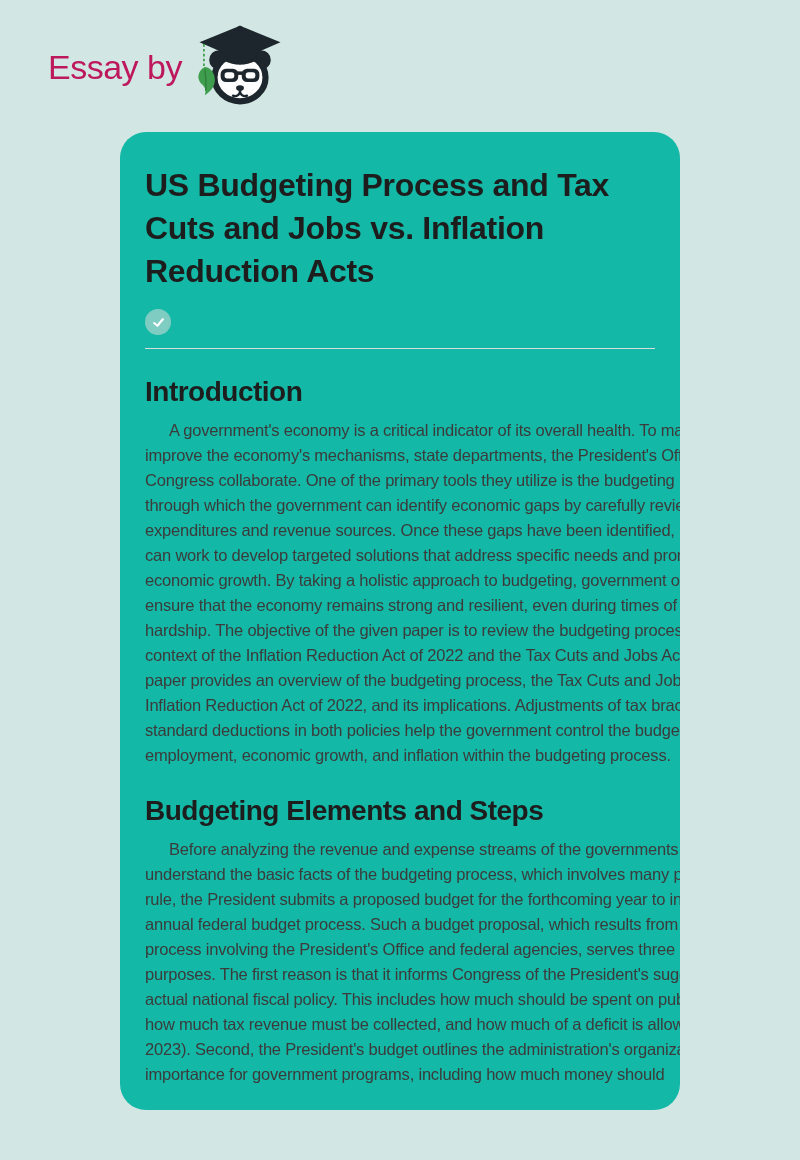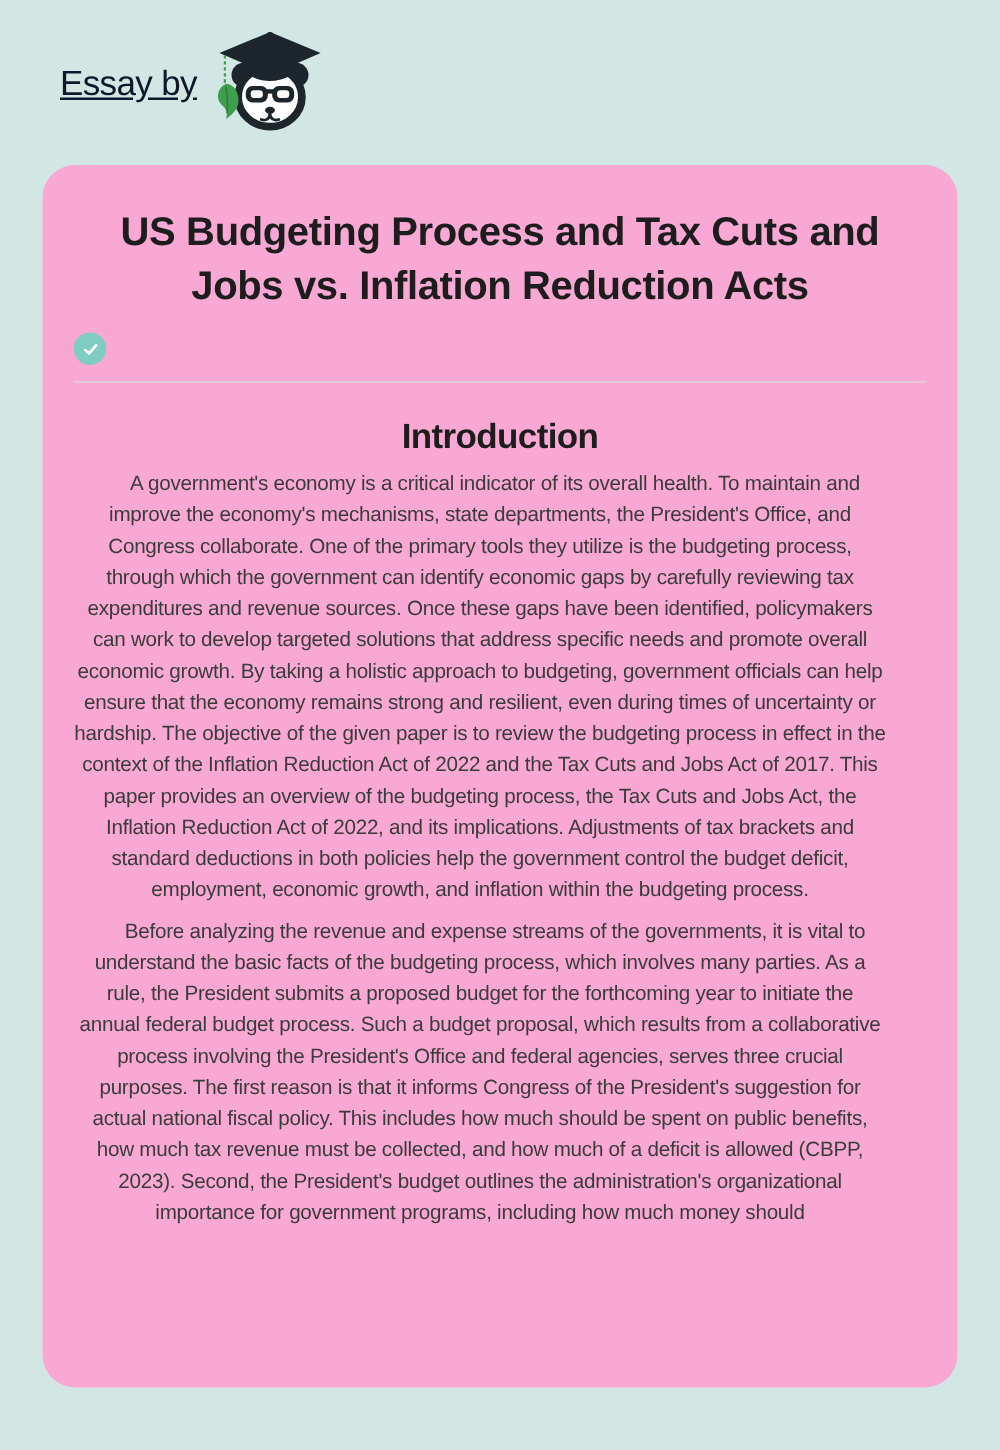"Essay by" .essay-by { color: #0f172a -> #be185d; font-size: 28px -> 34px; text-decoration: underline -> none }
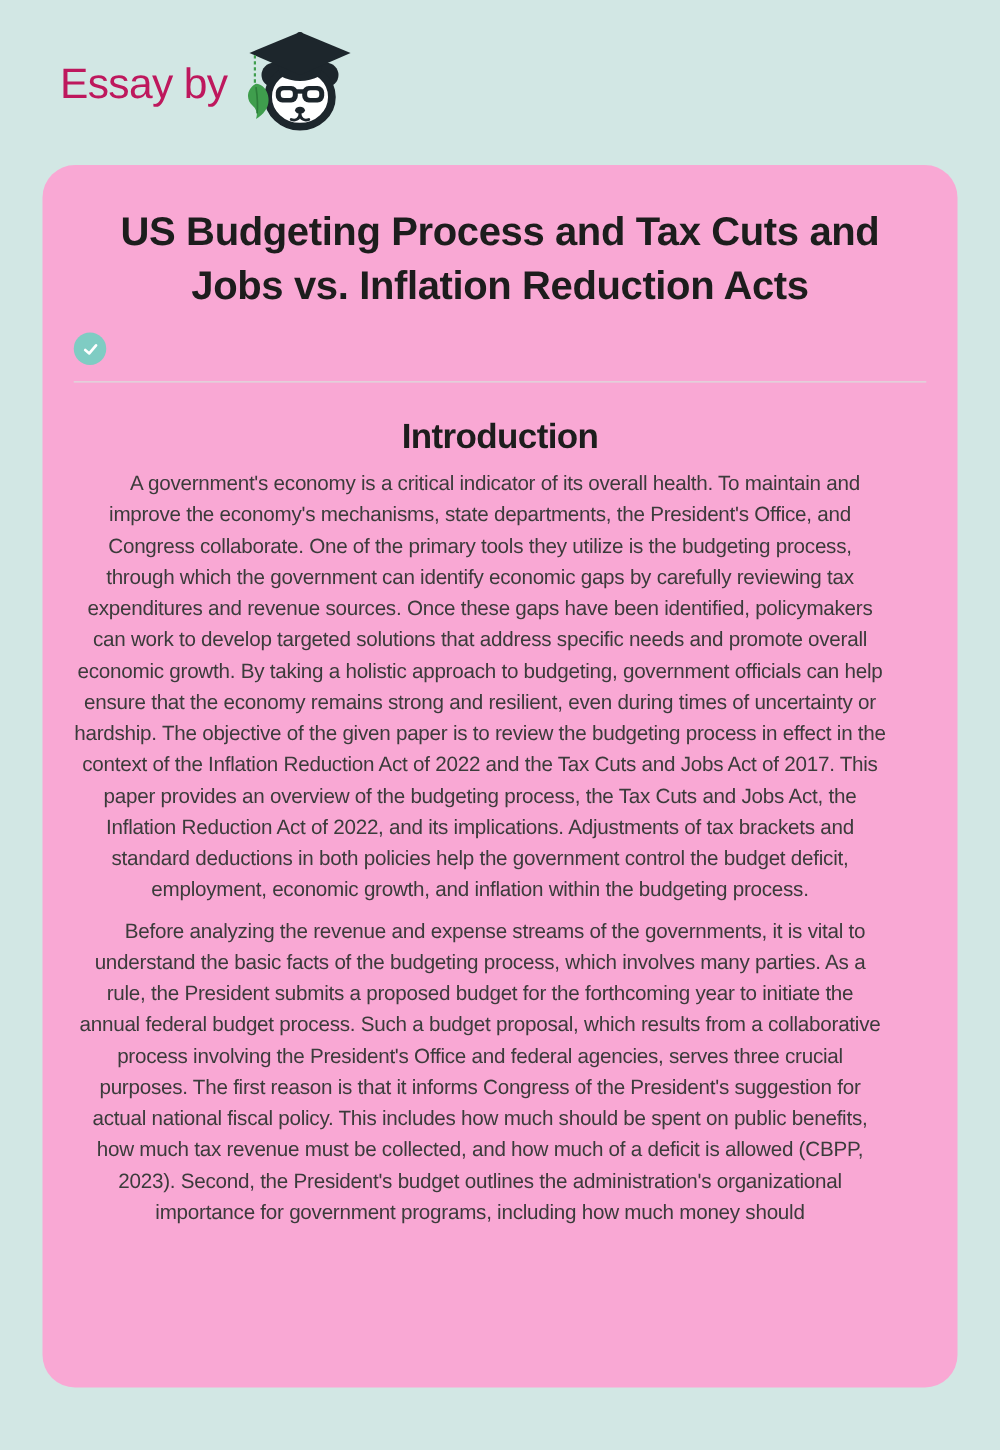"US Budgeting Process and Tax" .card { background: #f9a8d4 -> #14b8a6; text-align: center -> none; width: 732px -> 560px }
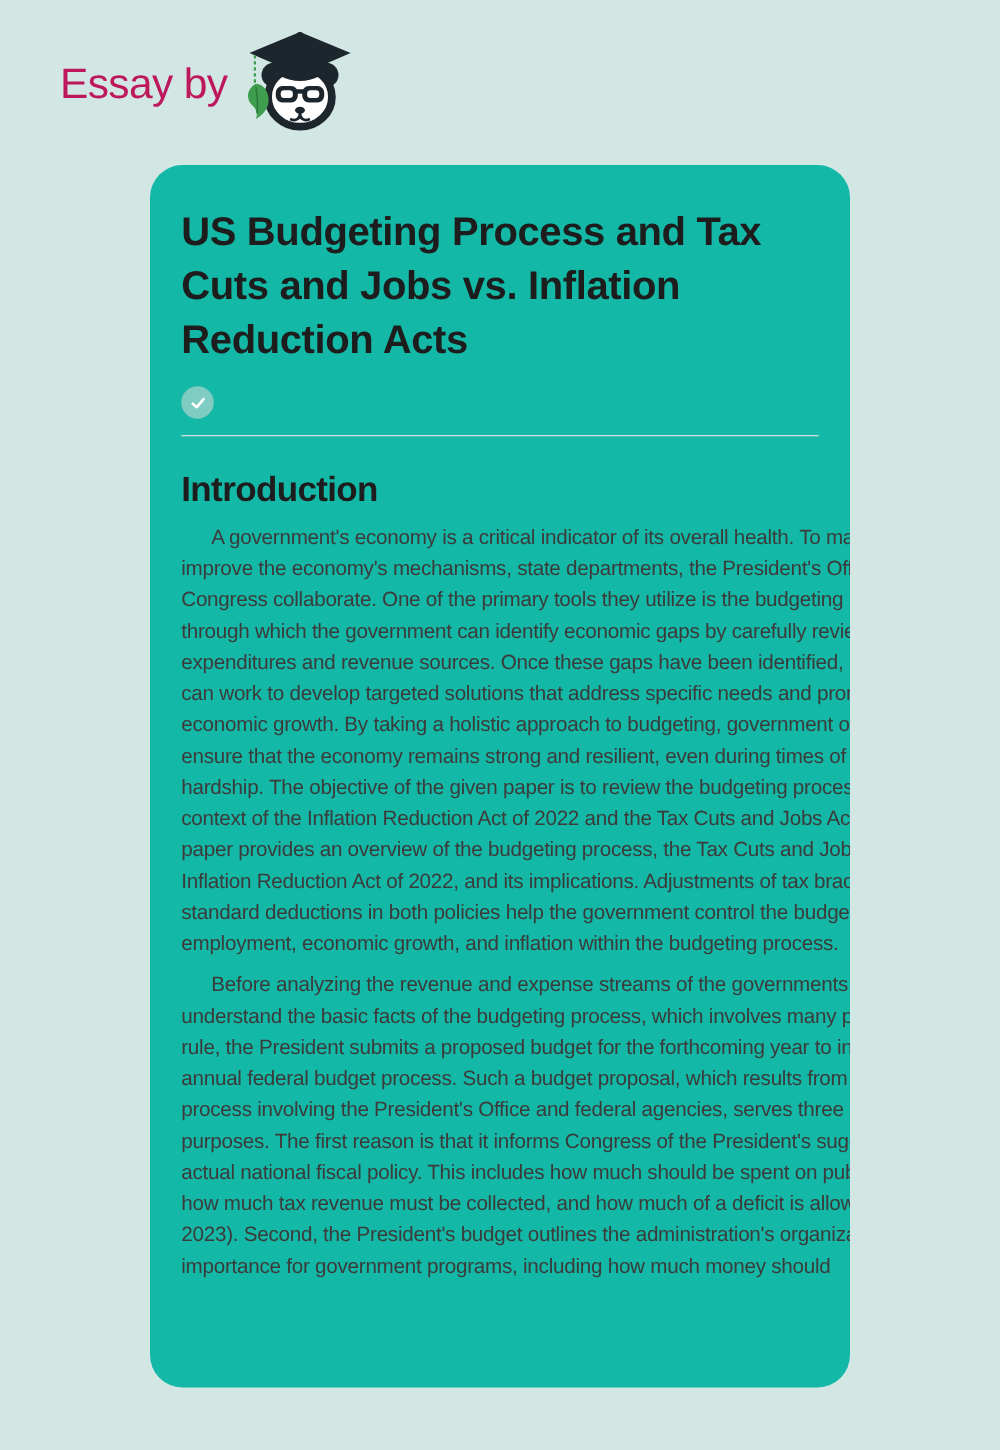"Budgeting Elements and Steps" h2 { html: none -> <h2>Budgeting Elements and Steps</h2> }
